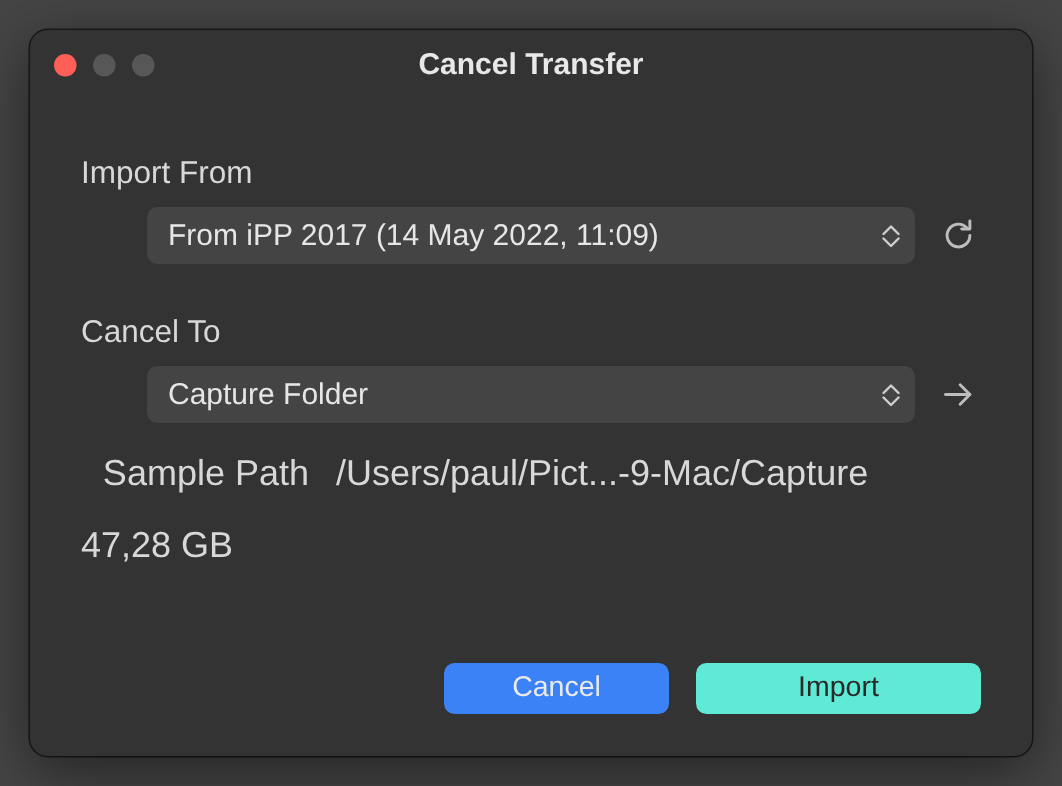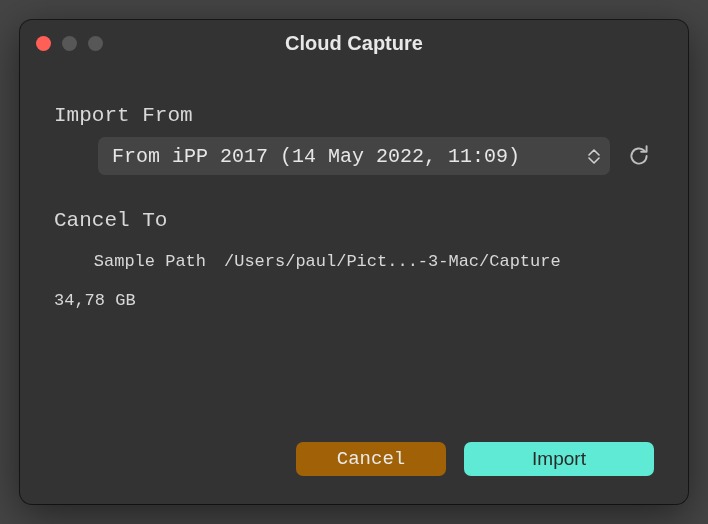"Cloud Capture" div.window-title { text: Cloud Capture -> Cancel Transfer }
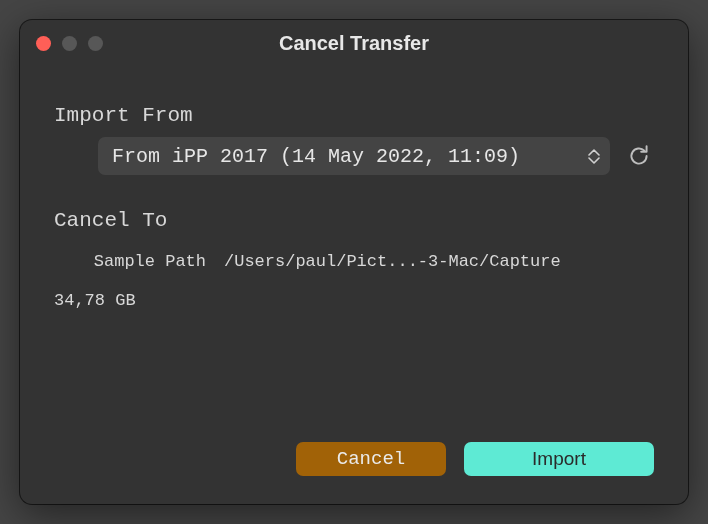"Import From" .content { font-family: Liberation Mono, monospace -> none }
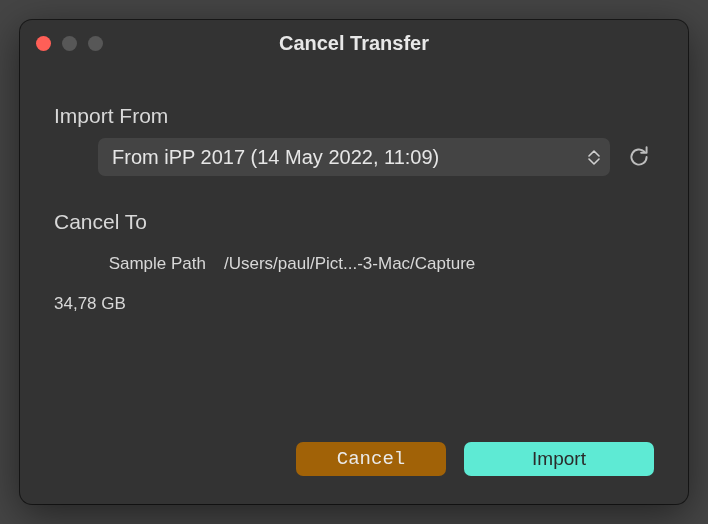"Capture Folder" div.row { html: none -> <div> <div> <span>Capture Folder</span> <span> <svg> <path></path> </svg> <svg> <path></path> </svg> </span> </div> <div> <svg> <path></path> <path></path> </svg> </div> </div> }
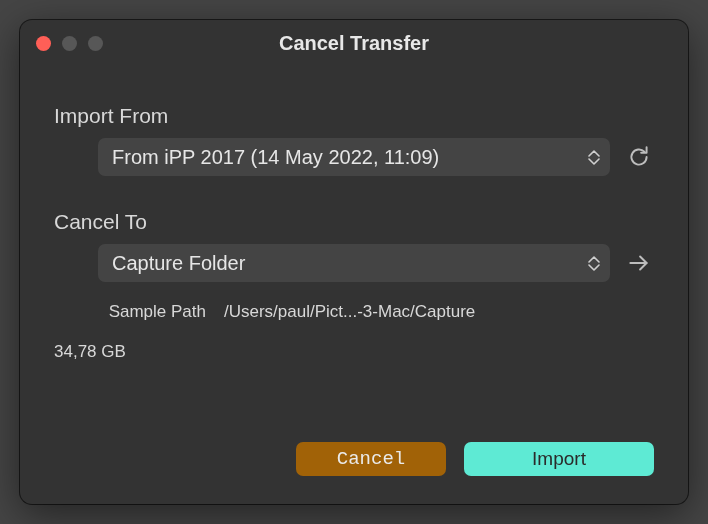"Sample Path" .kv { font-size: 17px -> 24px }
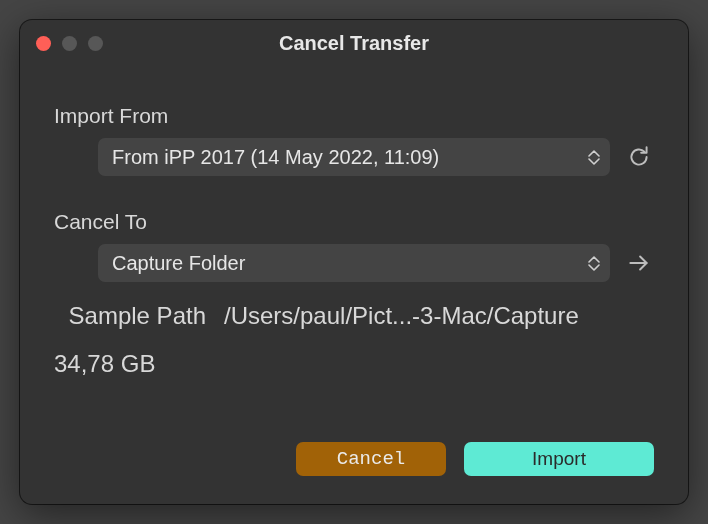"/Users/paul/Pict...-3-Mac/Capture" div.v { text: /Users/paul/Pict...-3-Mac/Capture -> /Users/paul/Pict...-9-Mac/Capture }
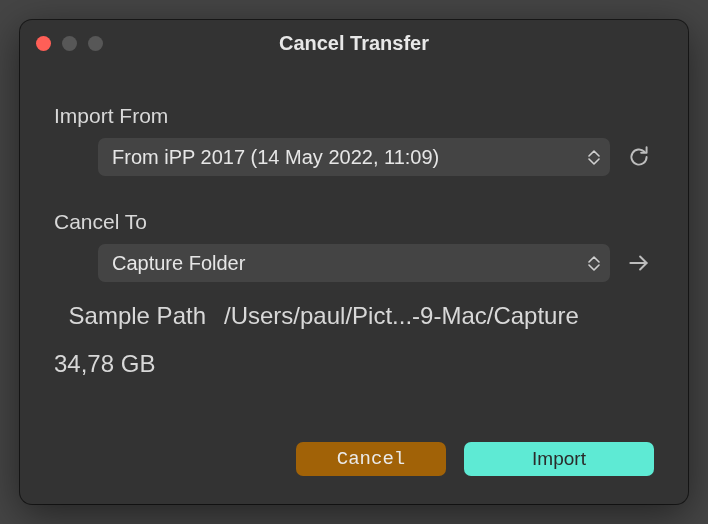"34,78 GB" div.v { text: 34,78 -> 47,28 }
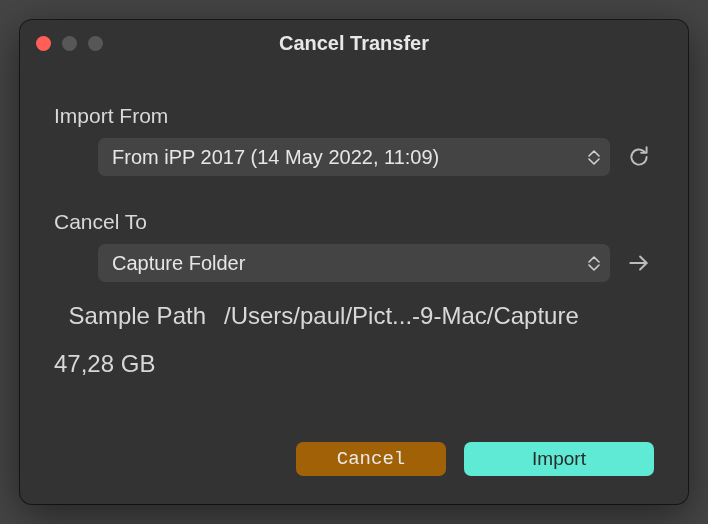"Cancel" .btn-secondary { background: #a16207 -> #3b82f6; font-family: Liberation Mono, monospace -> none }
